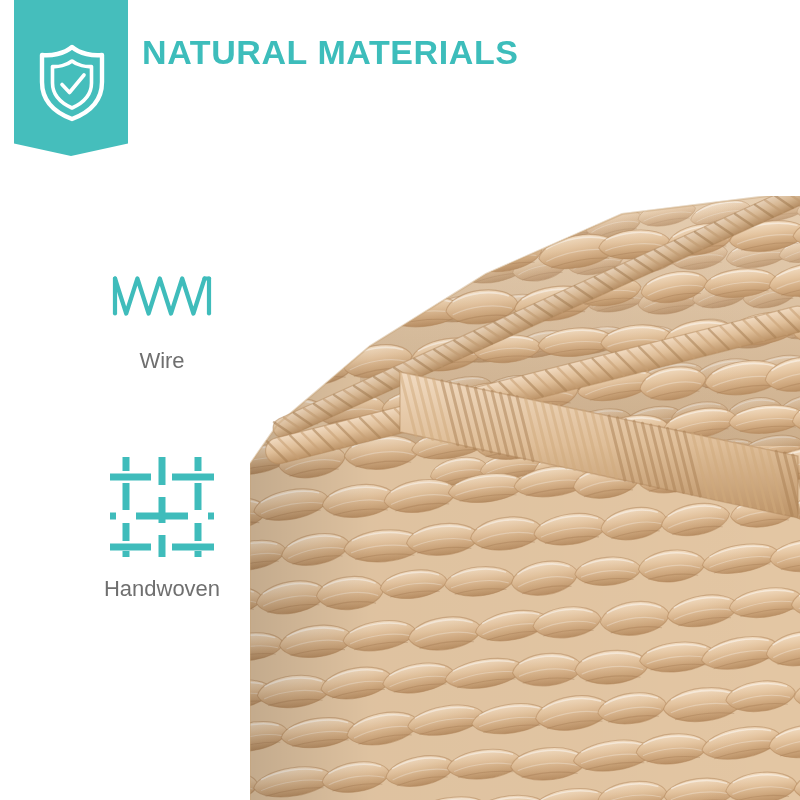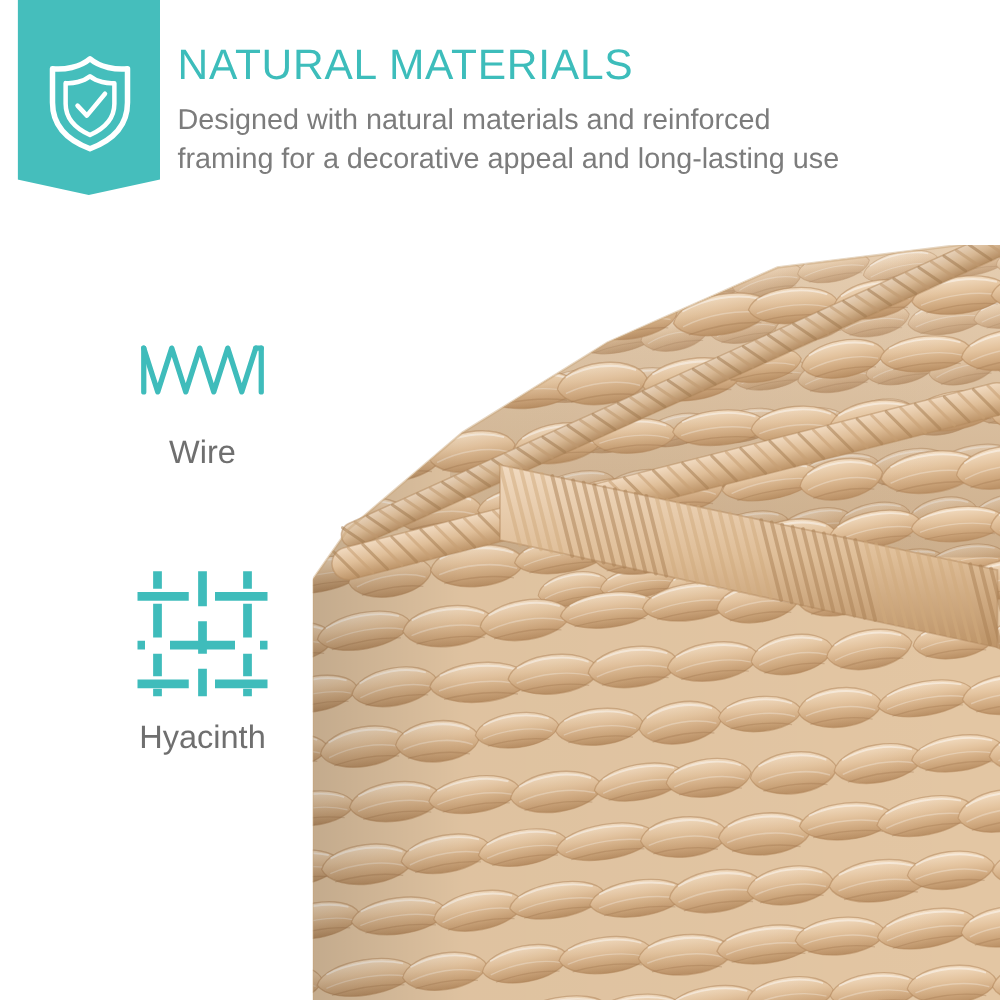"NATURAL MATERIALS" #headline { font-weight: 400 -> 700 }
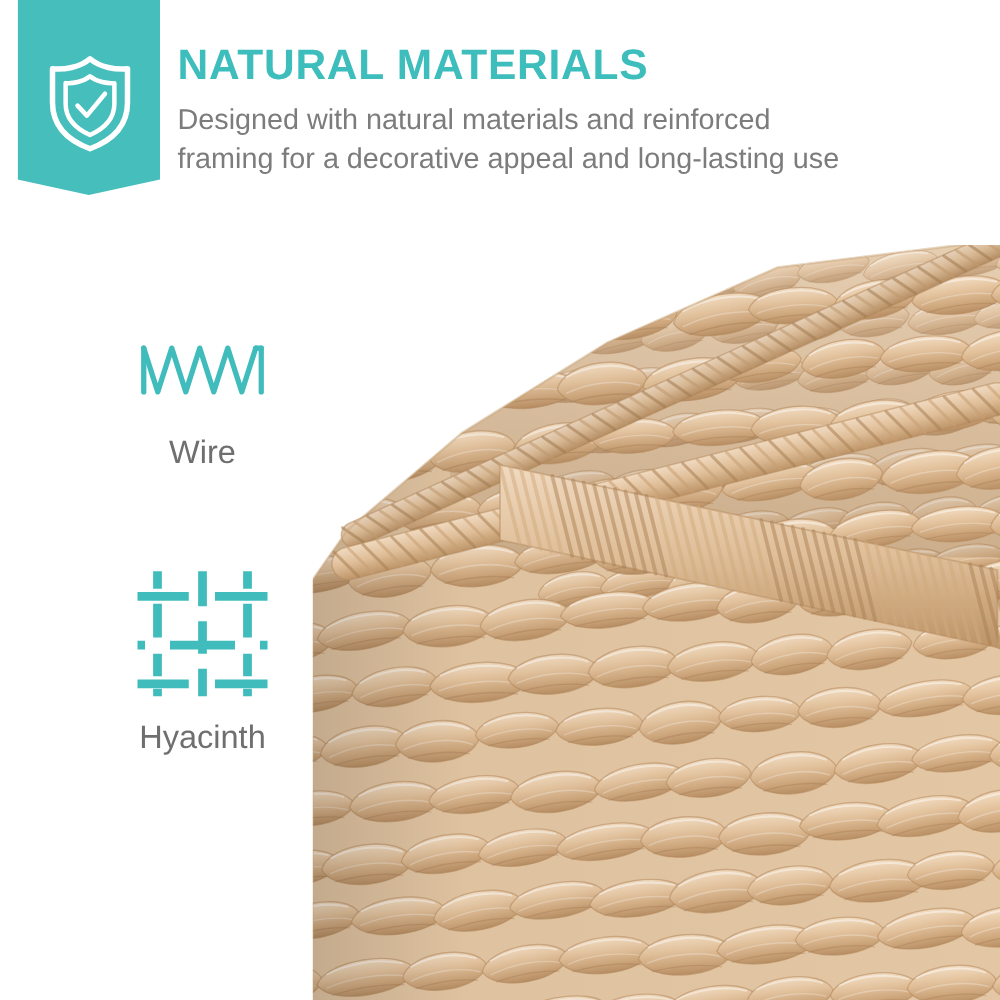"Designed with natural materials and" p { html: <p> <span>Designed with natural materials and reinforced</span> <span>framing for a decorative appeal and long-lasting use</span> </p> -> none }
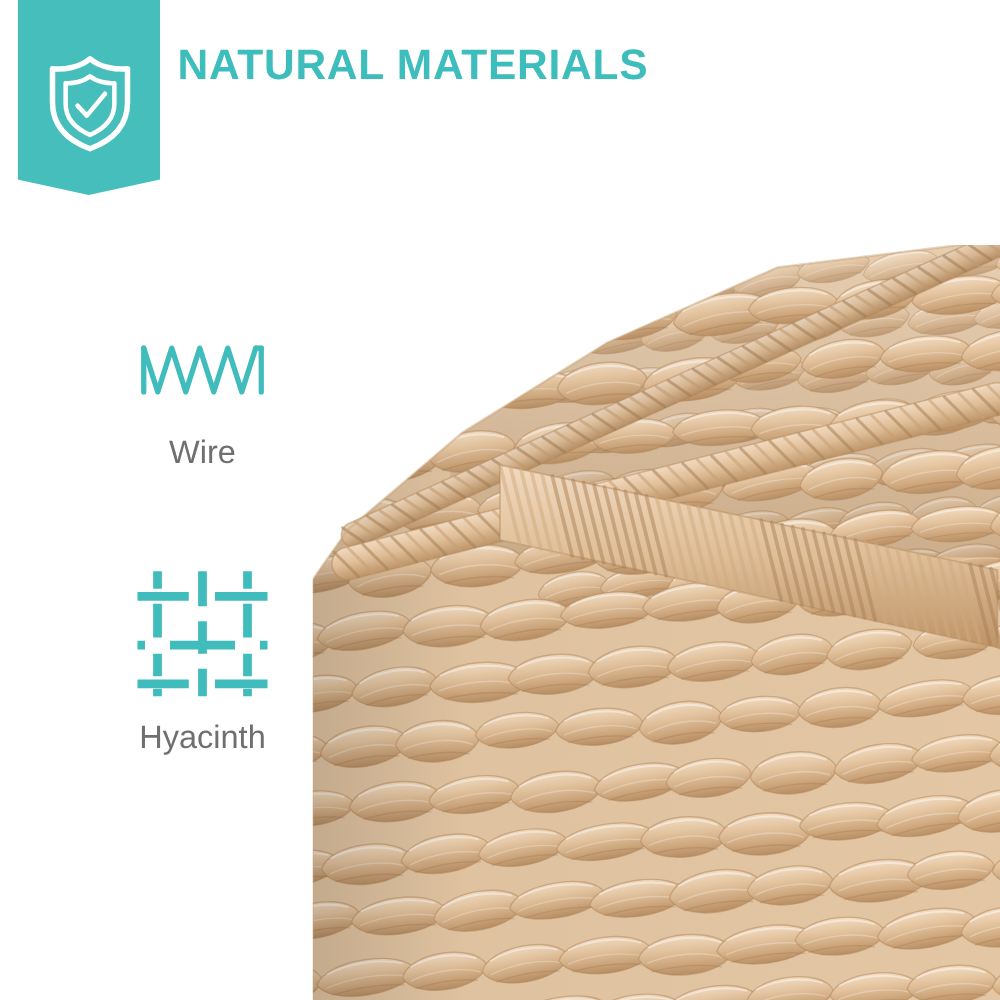"Wire" .feature-label { font-size: 26px -> 22px }
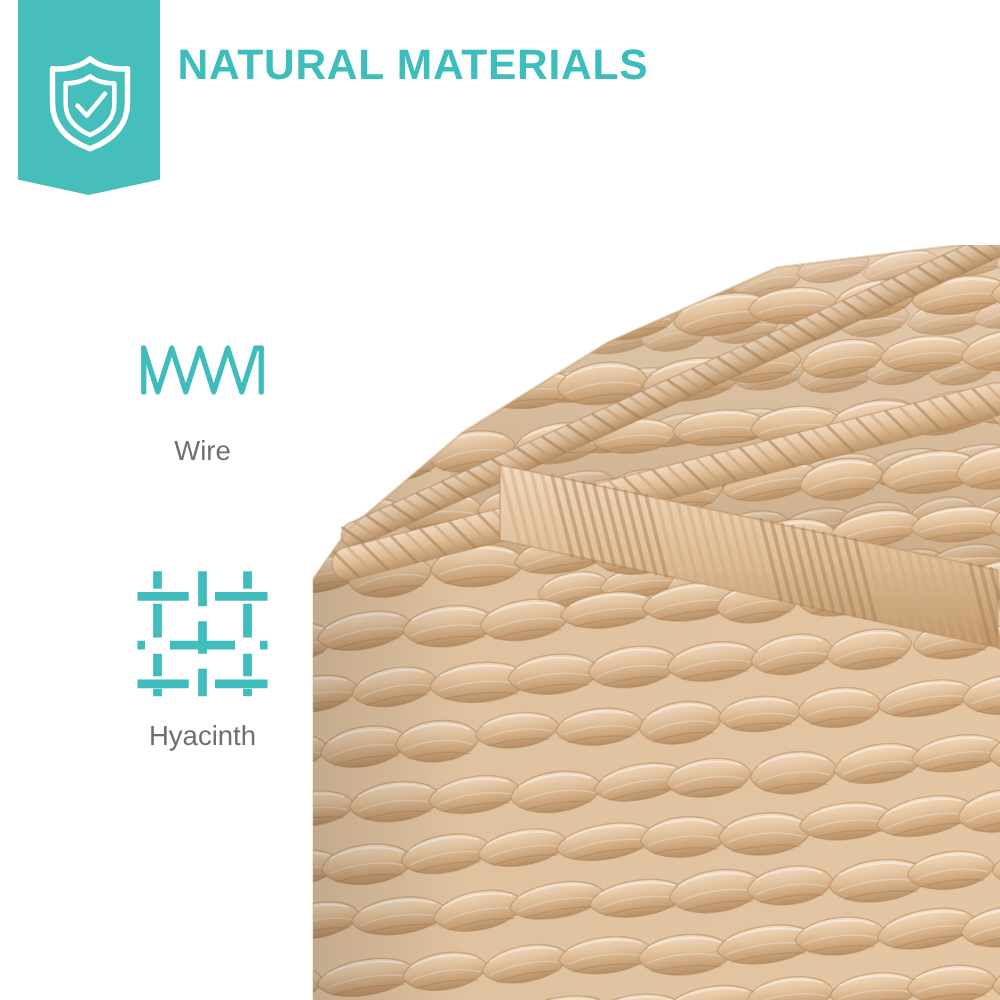"Hyacinth" span.line { text: Hyacinth -> Handwoven }
